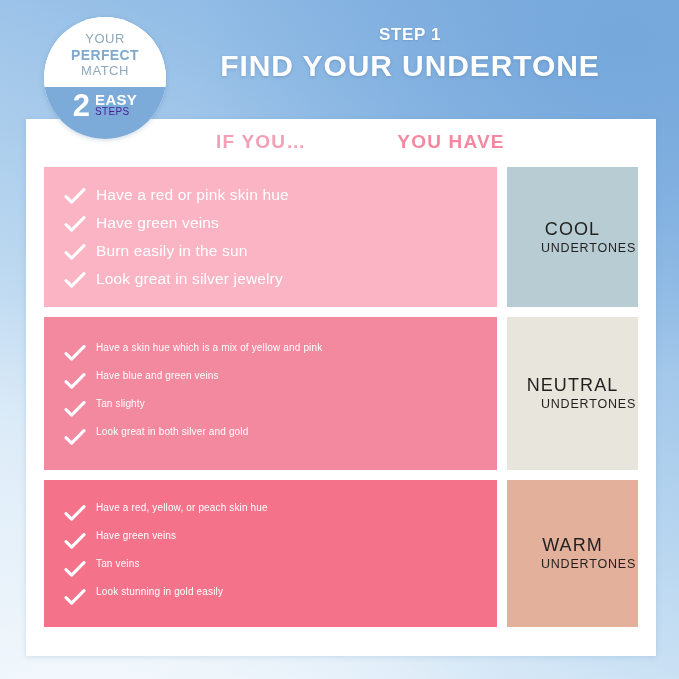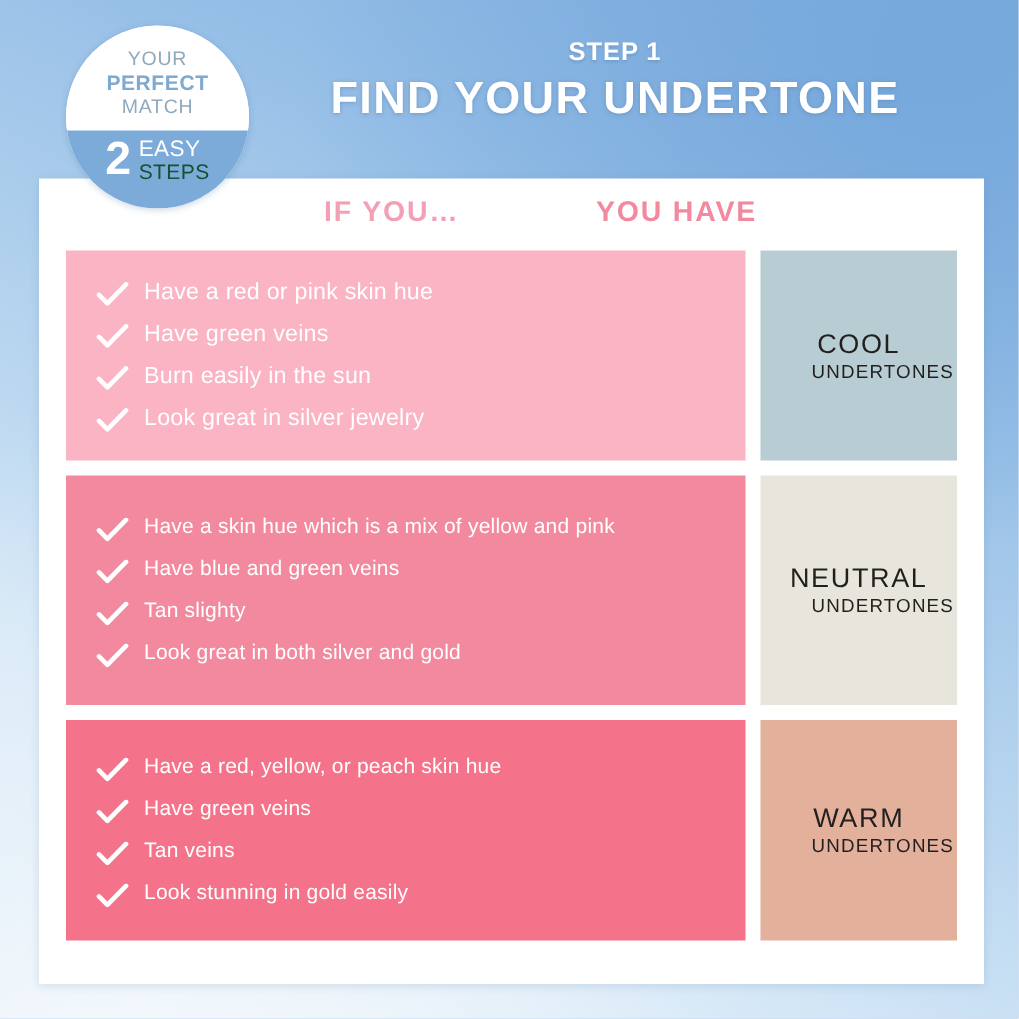"EASY" .badge-easy { font-weight: normal -> bold; text-align: none -> right }
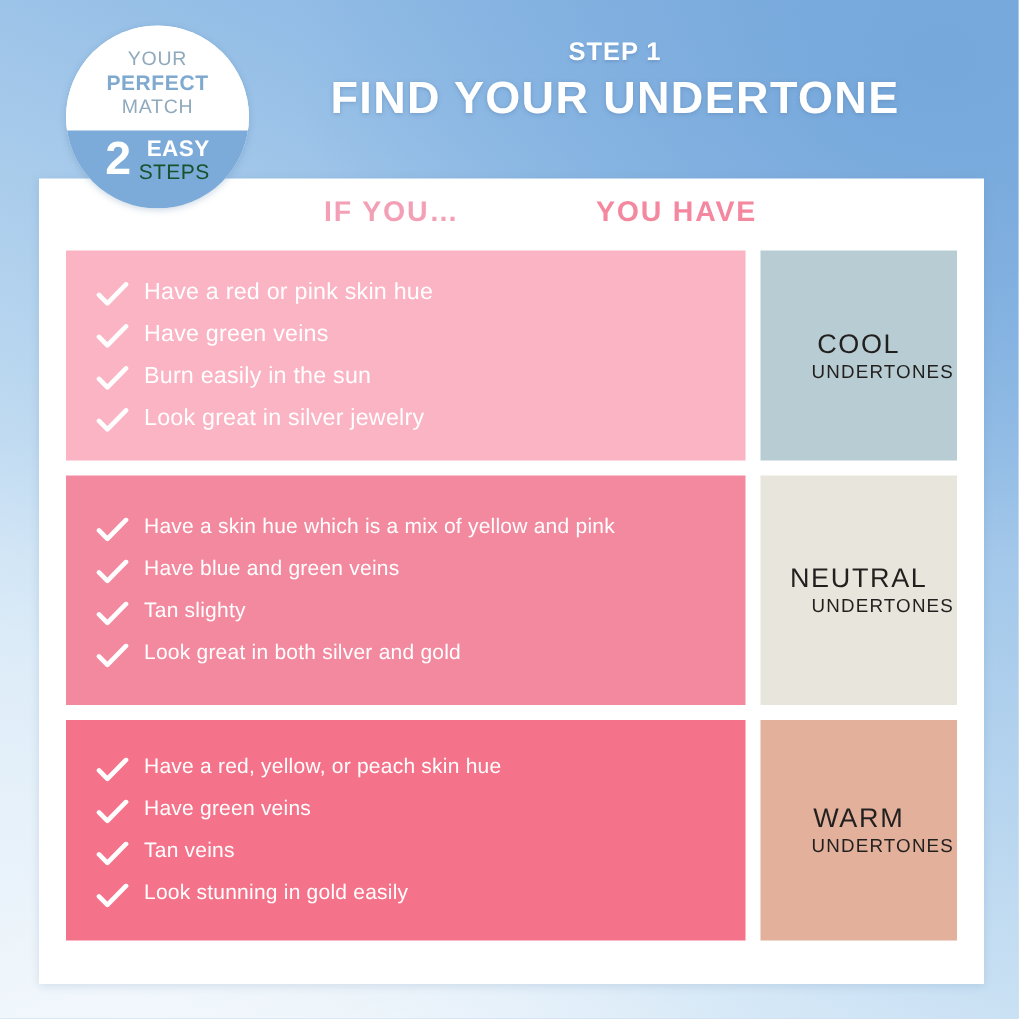"STEPS" .badge-steps { color: #14532d -> #4c1d95; font-size: 14px -> 10px }
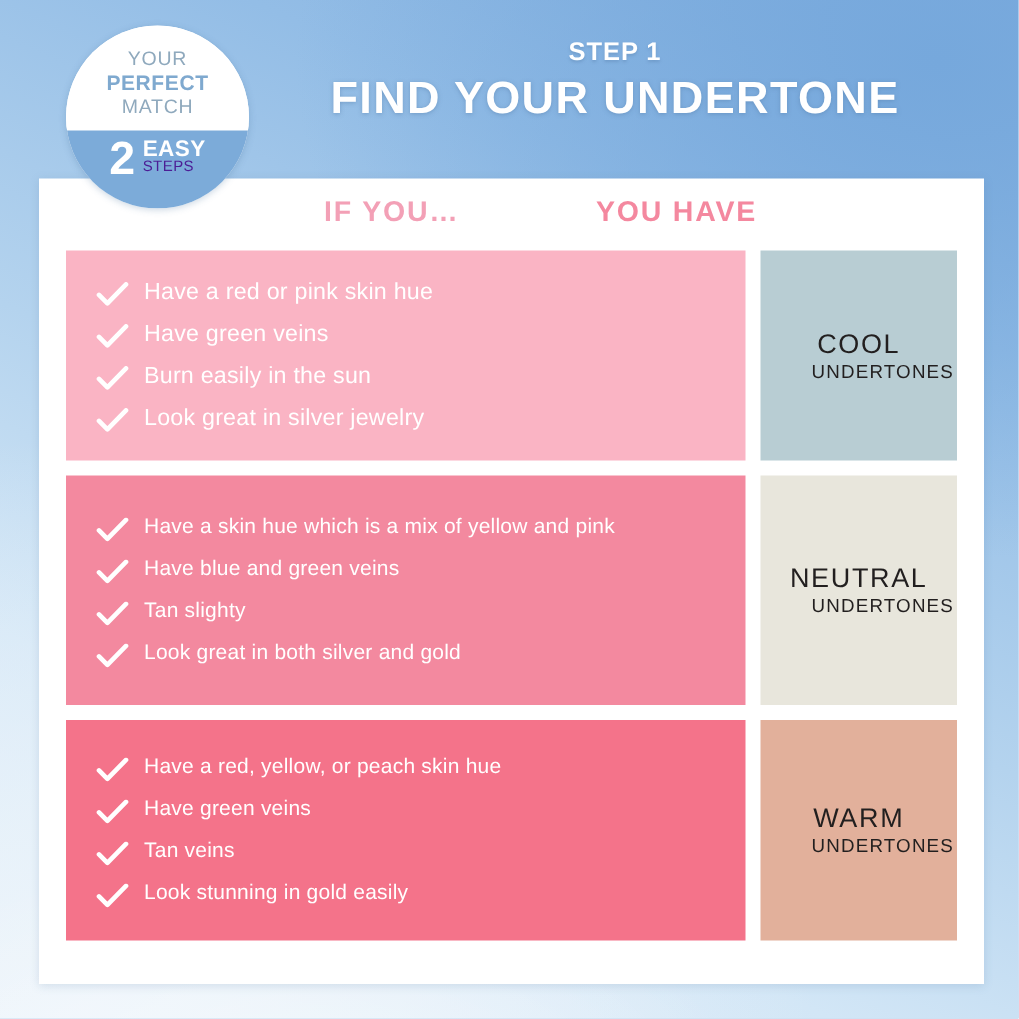"Have a skin hue which" .row-2 .trait-text, .row-3 .trait-text { font-size: 14px -> 10px }
